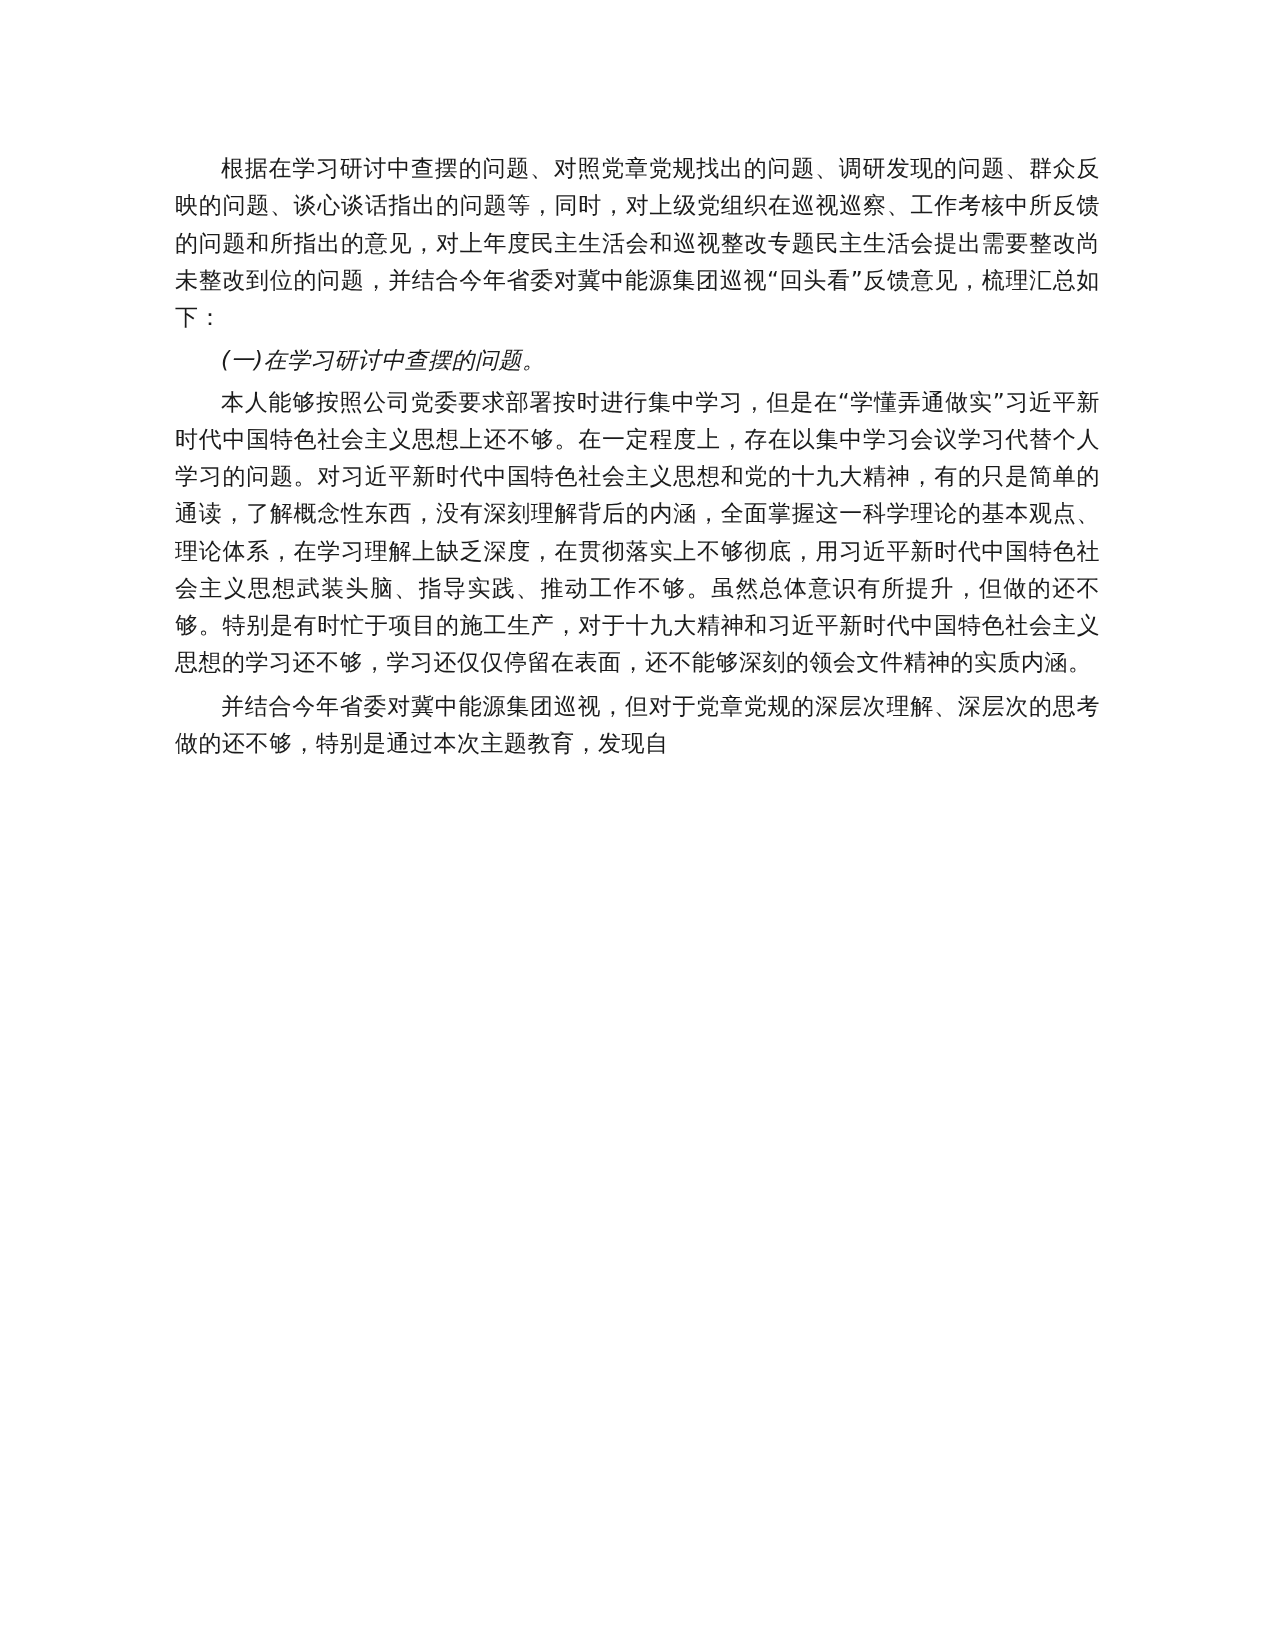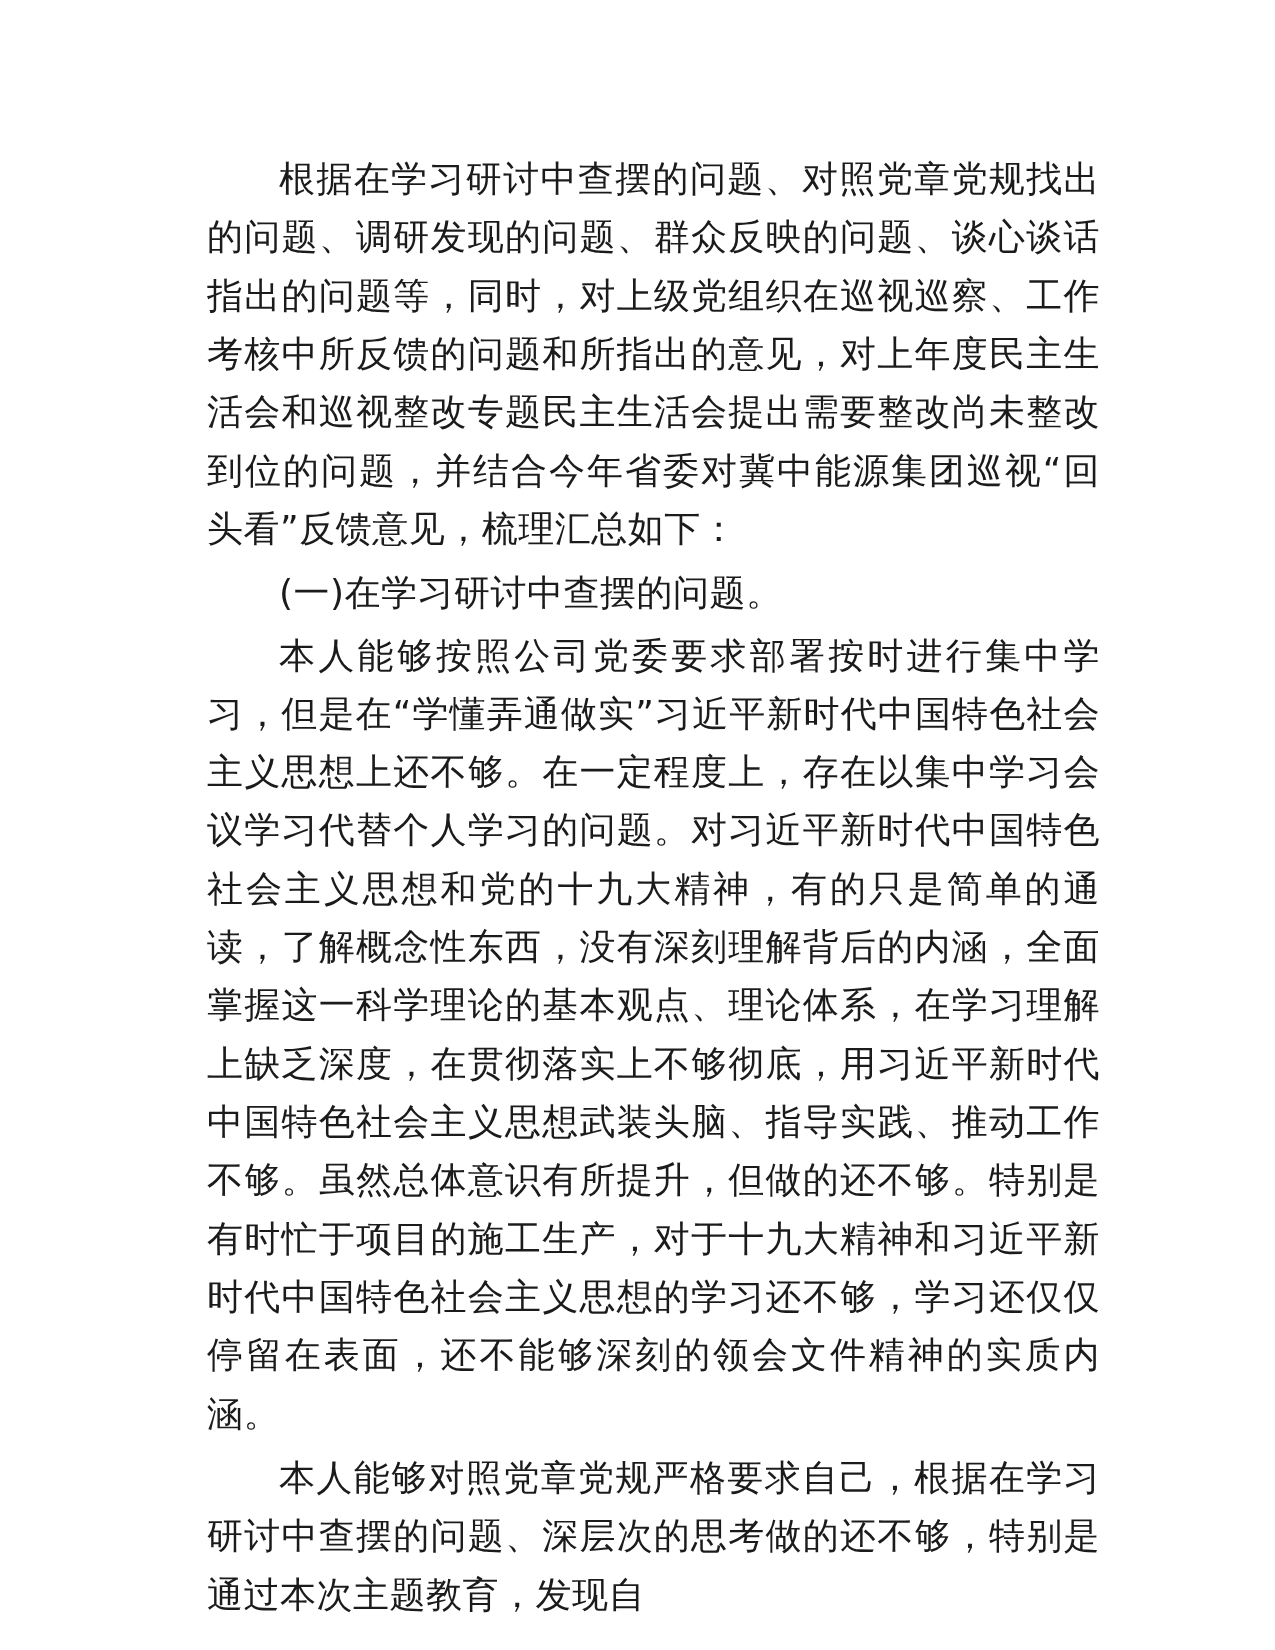"根据在学习研讨中查摆的问题、对照党章党规找出的问题、调研发现的问题、群众反映的问" .doc-body { font-size: 36px -> 23px; margin-left: 32px -> none }
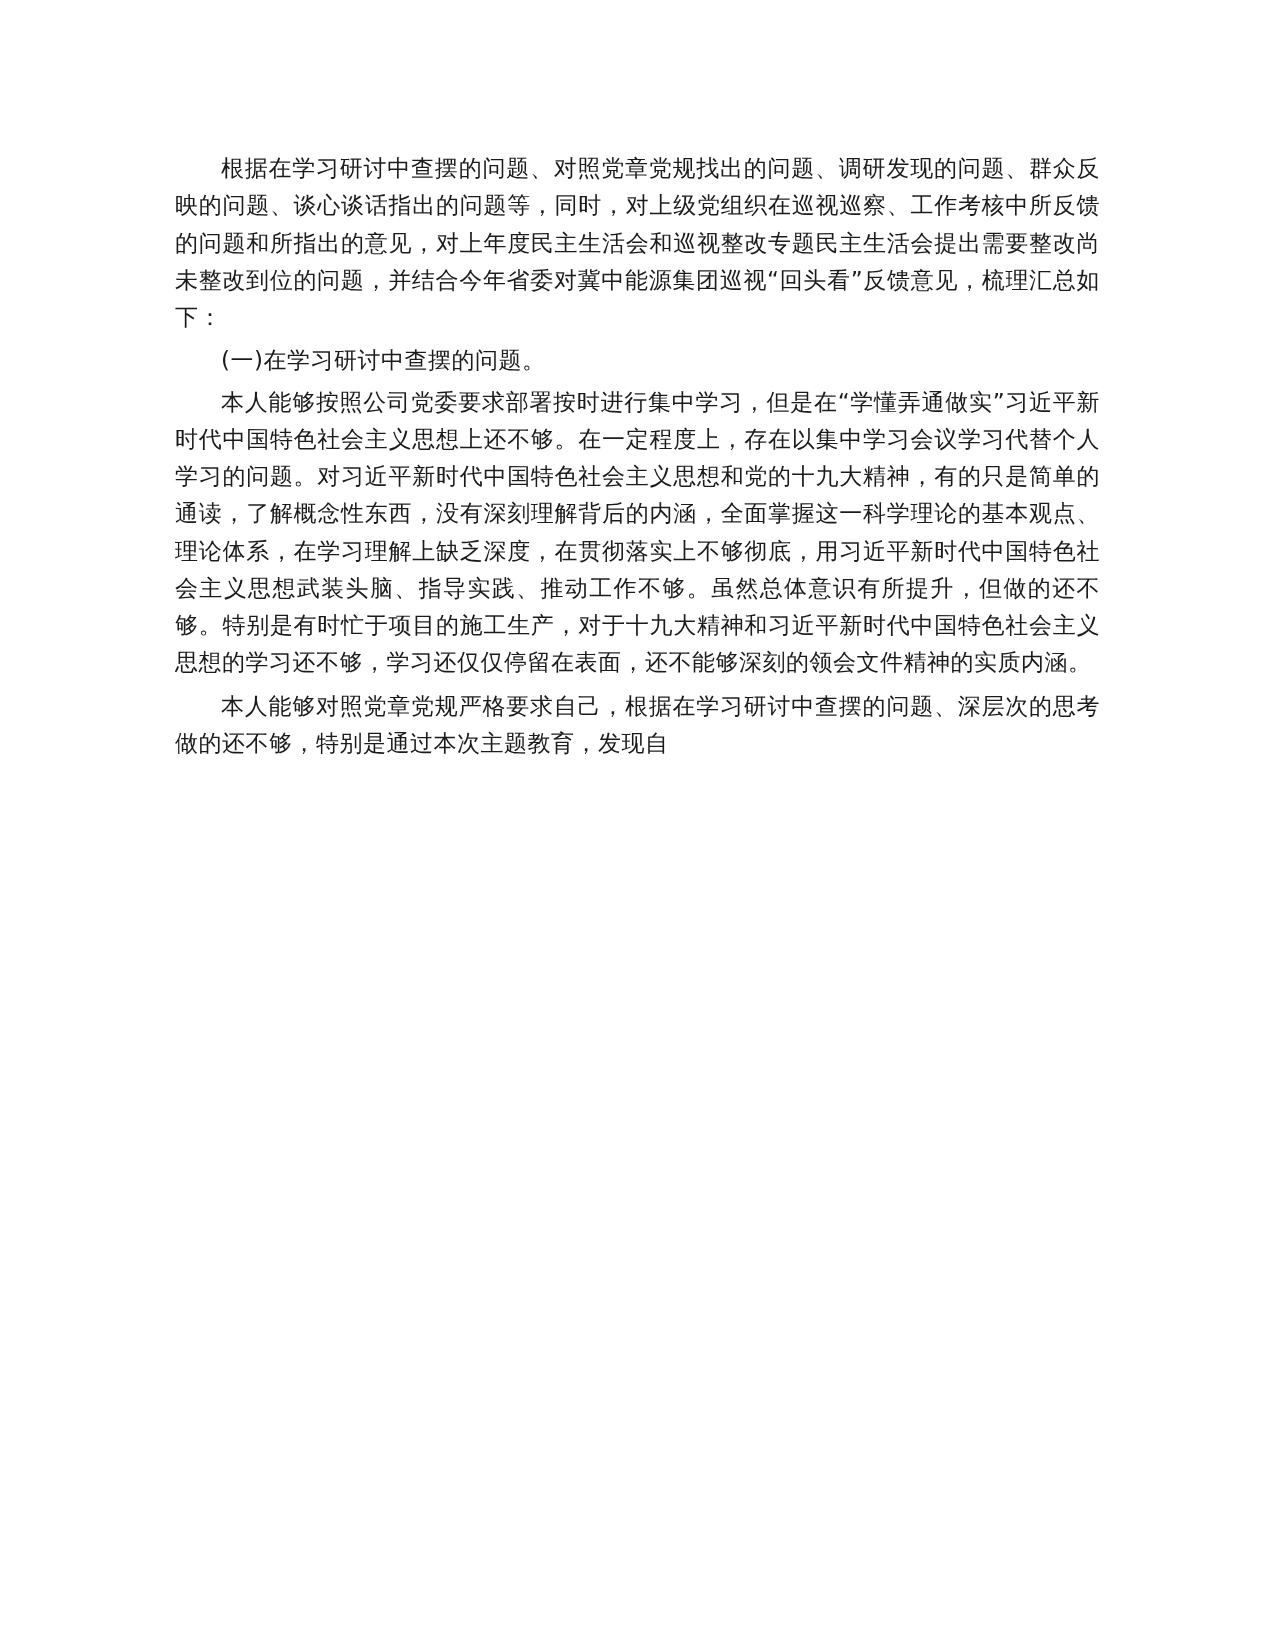"(一)在学习研讨中查摆的问题。" .para.tight { font-style: none -> italic }
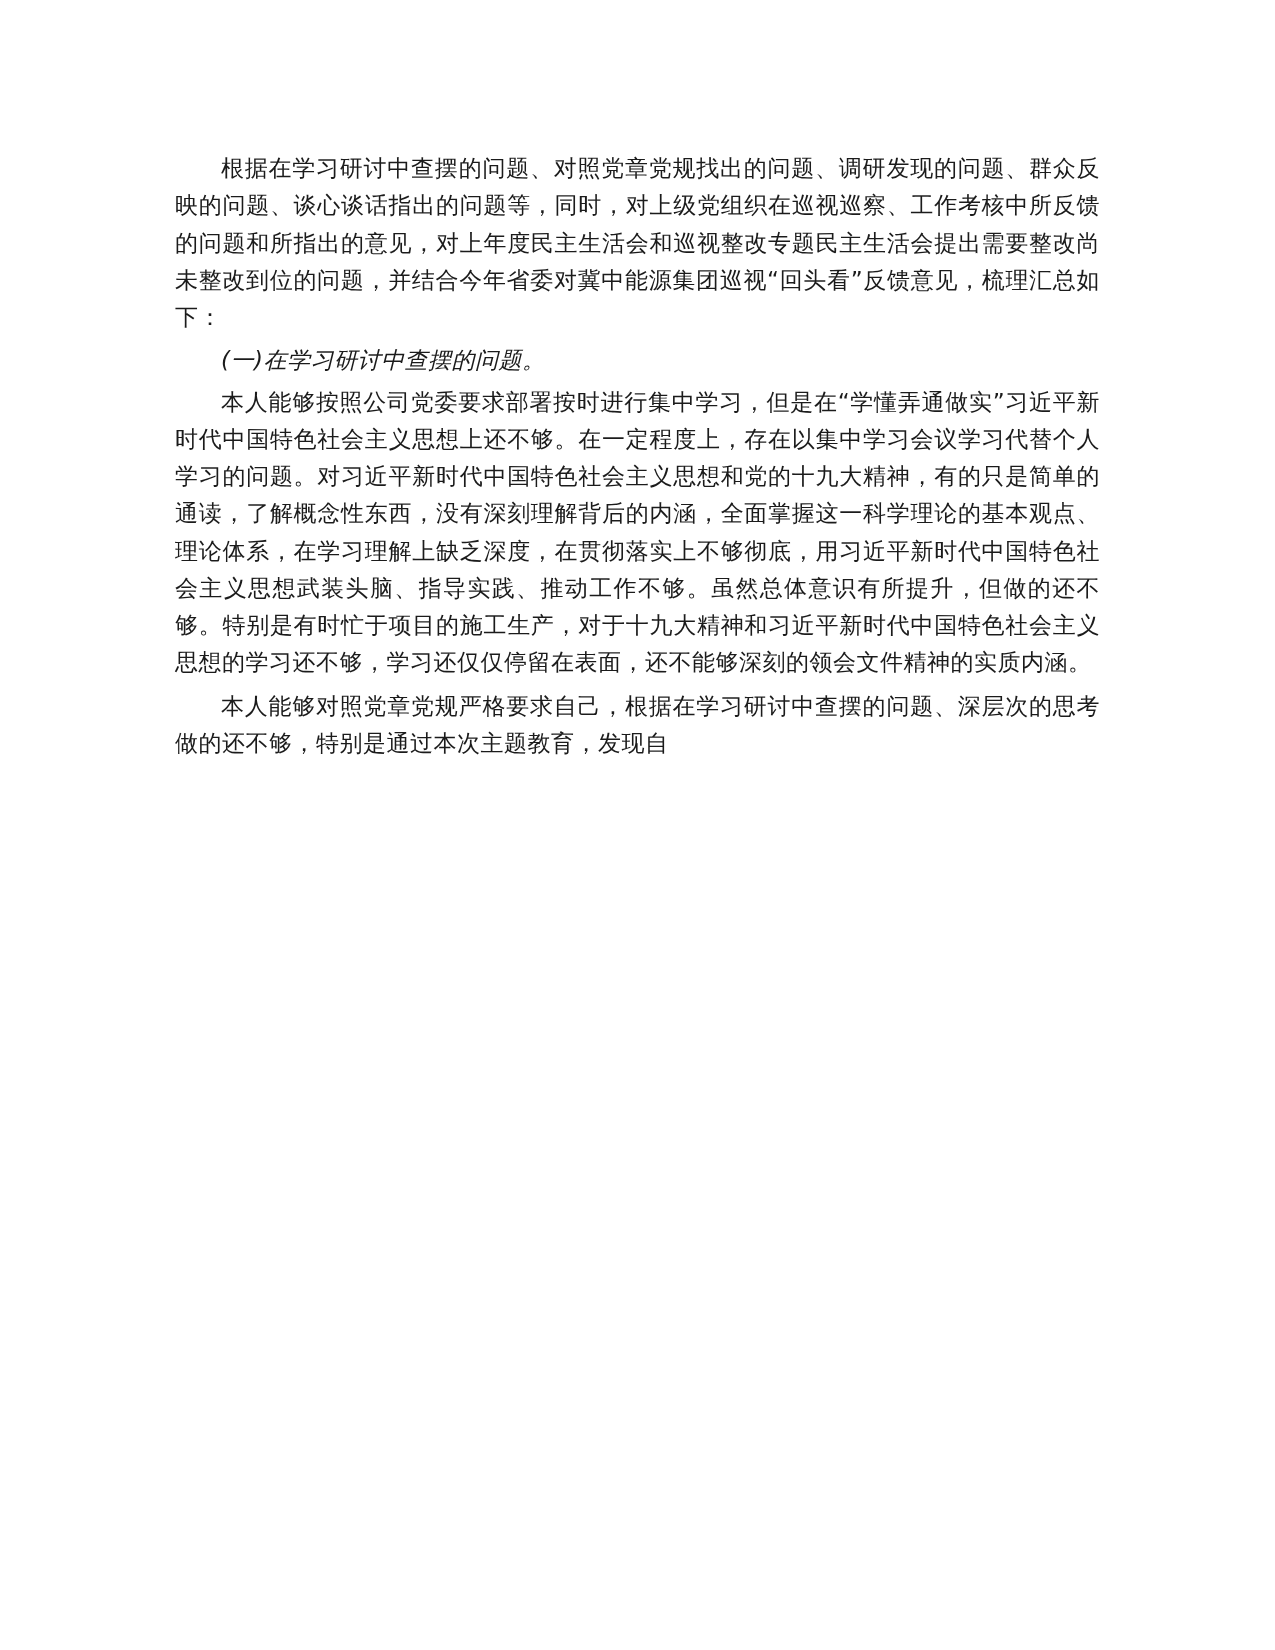"本人能够对照党章党规严格要求自己，根据在学习研讨中查摆的问题、深层次的思考做的还" p.para { text: 本人能够对照党章党规严格要求自己，根据在学习研讨中查摆的问题 -> 并结合今年省委对冀中能源集团巡视，但对于党章党规的深层次理解 }
